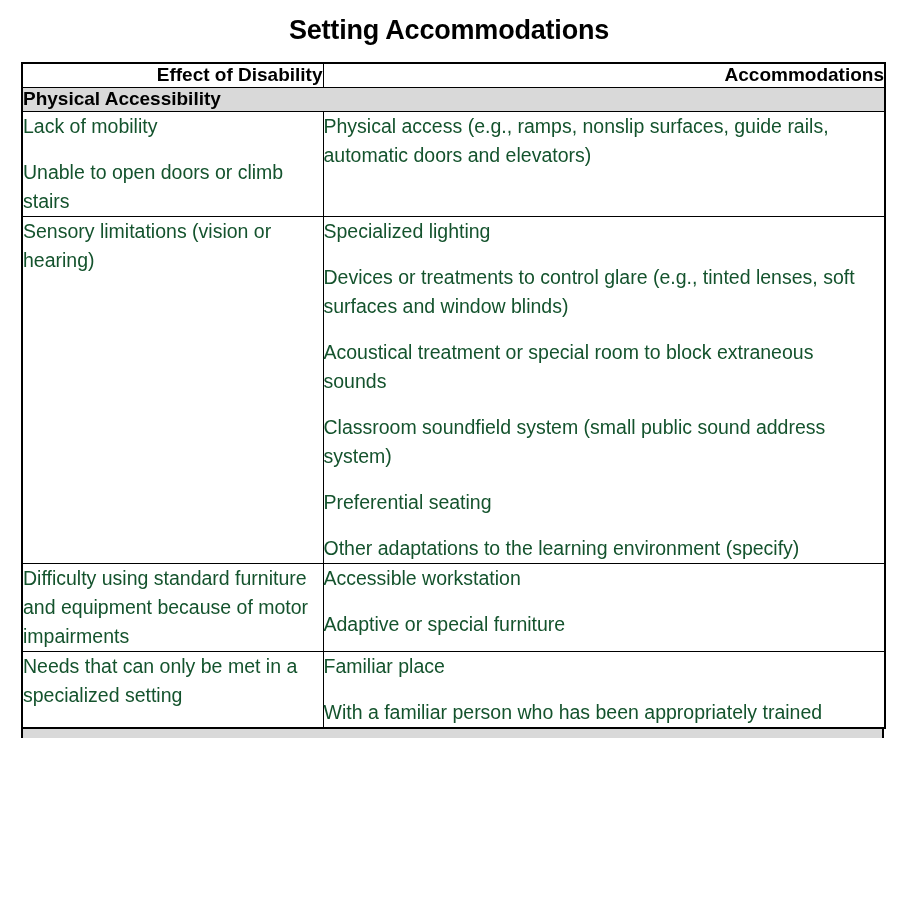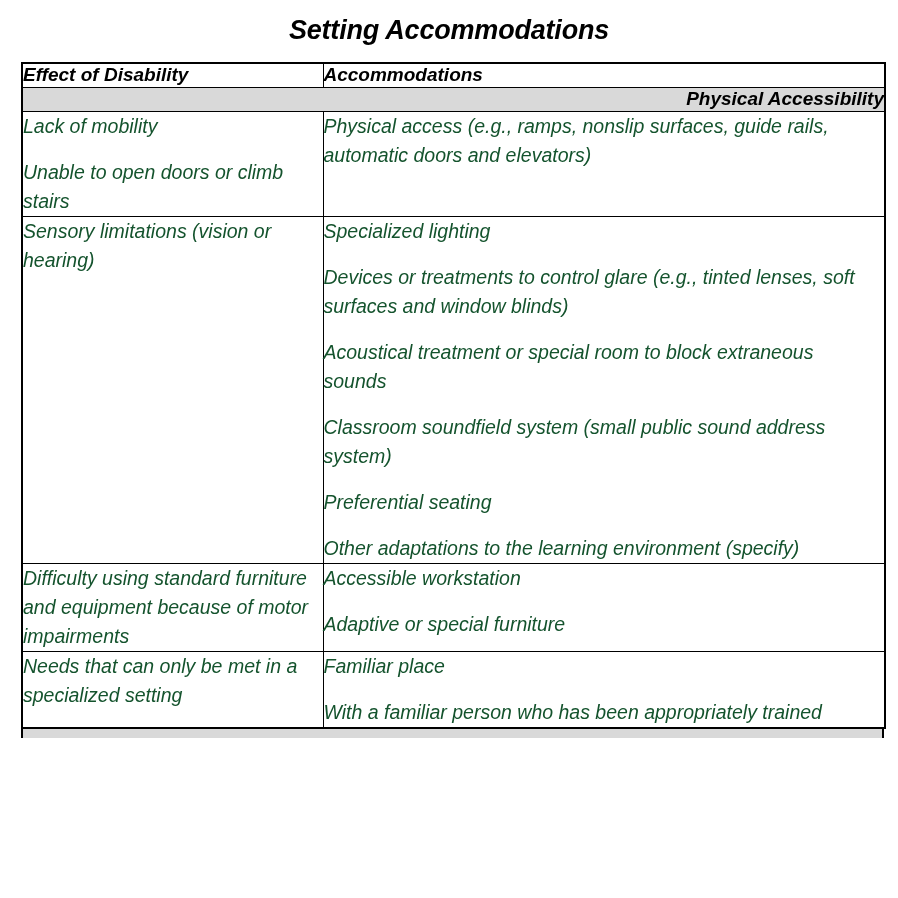"Setting Accommodations" .page { font-style: italic -> none }
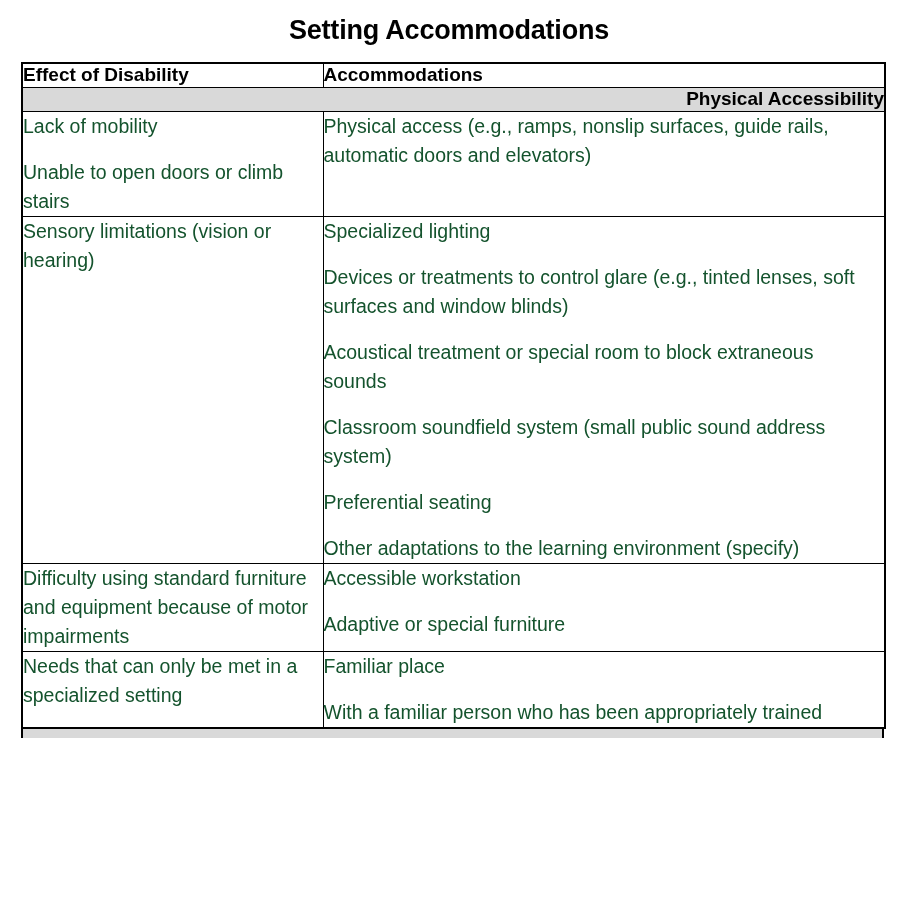"Effect of Disability" .hdr-cell { text-align: left -> right }
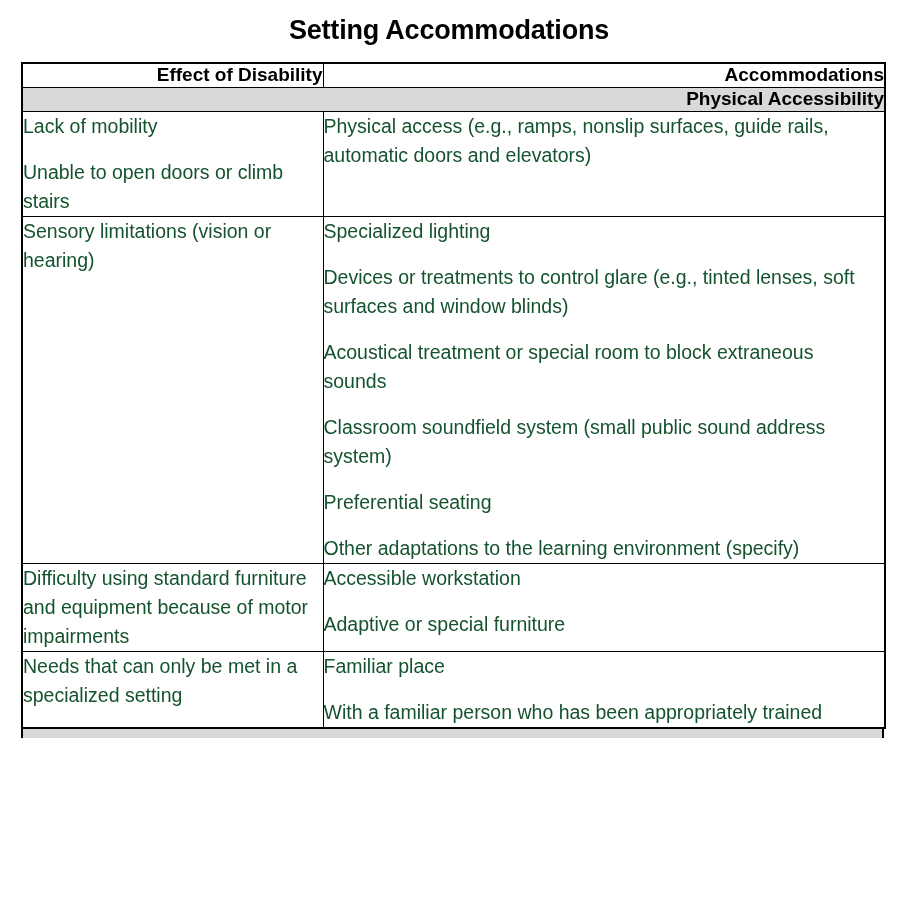"Physical Accessibility" .section-label { text-align: right -> left }
